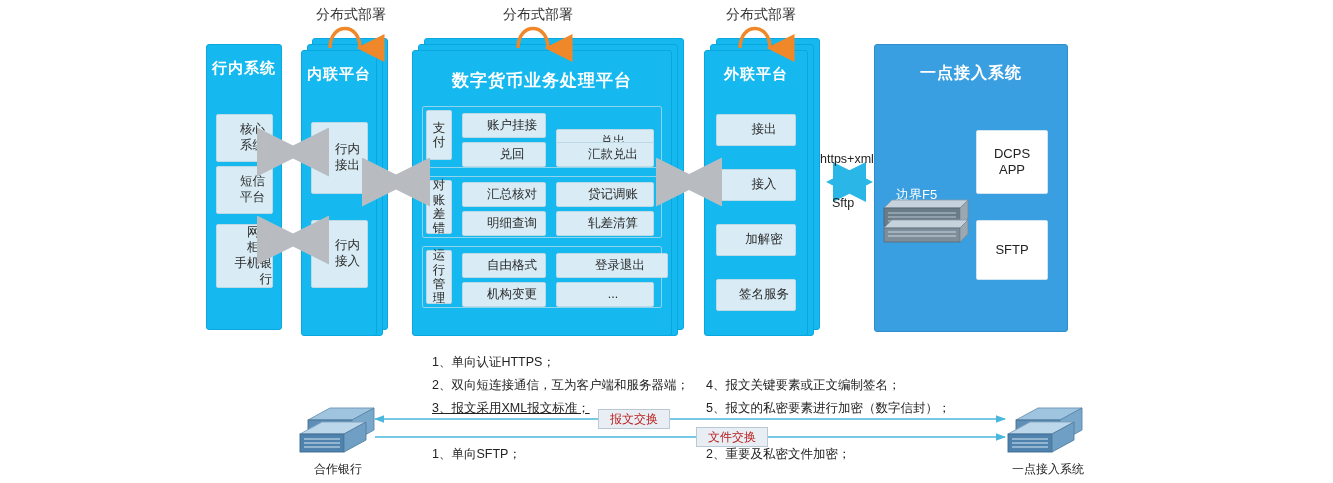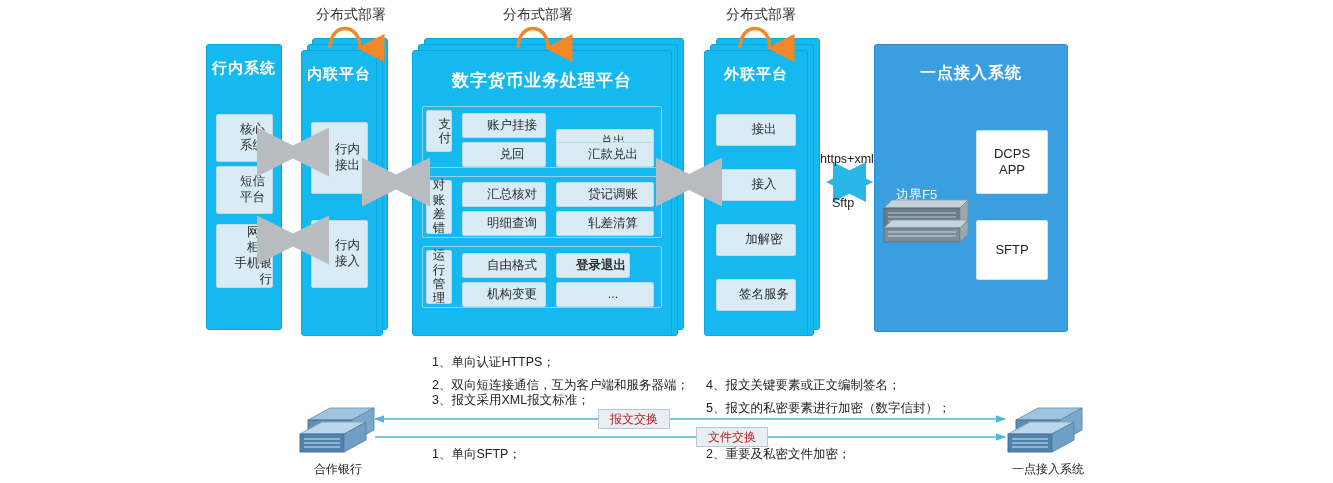"支付" div.grp-label { height: 42px -> 50px; text-align: right -> none }
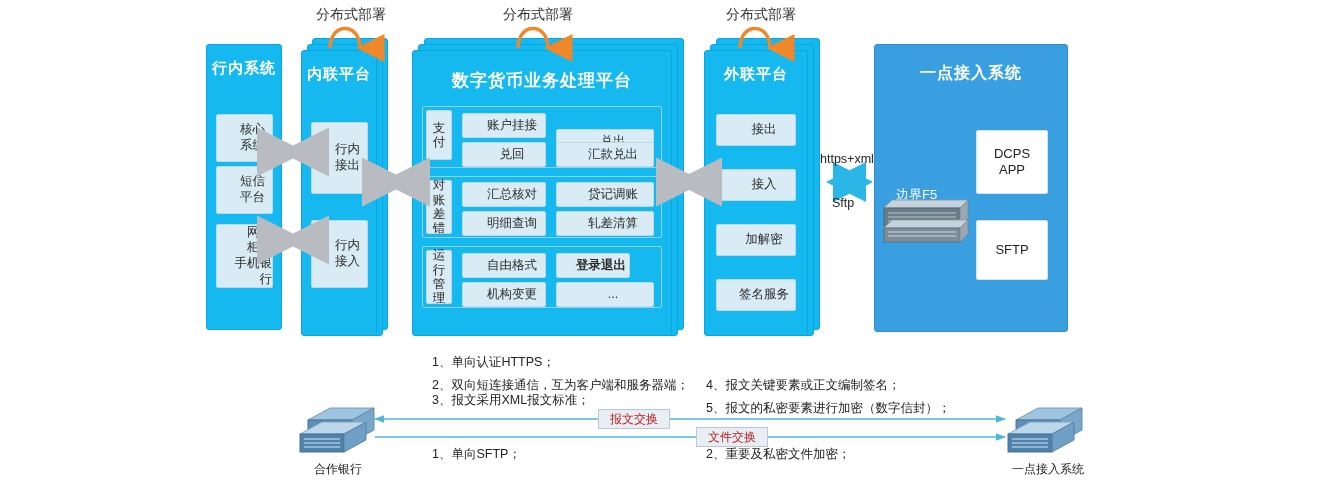"登录退出" div.inner { font-weight: bold -> none; width: 74px -> 112px }
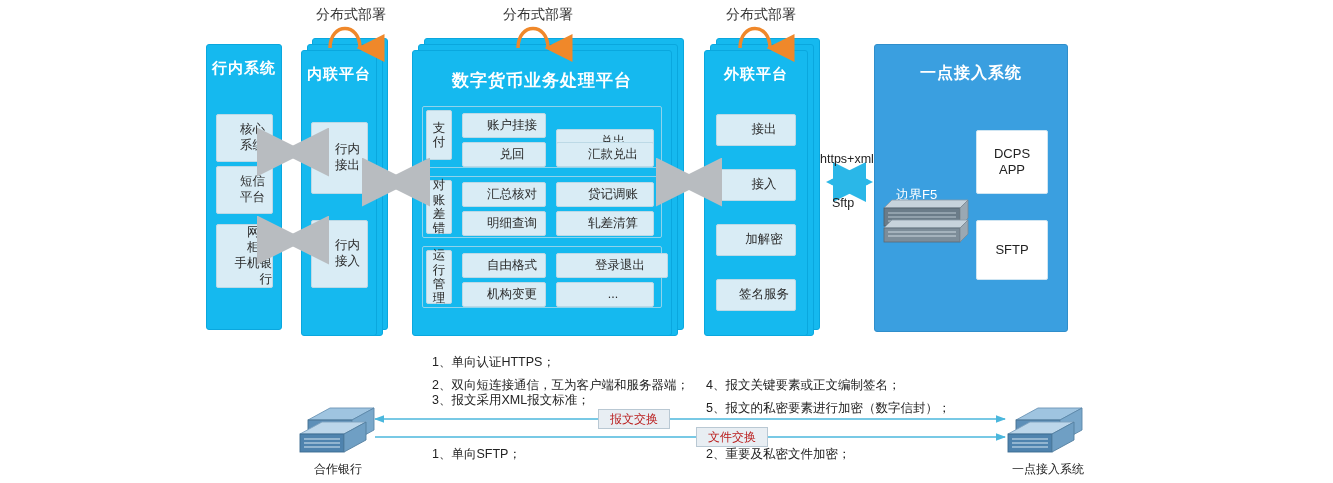"3、报文采用XML报文标准；" div.note { text-decoration: none -> underline; top: 392px -> 400px }
